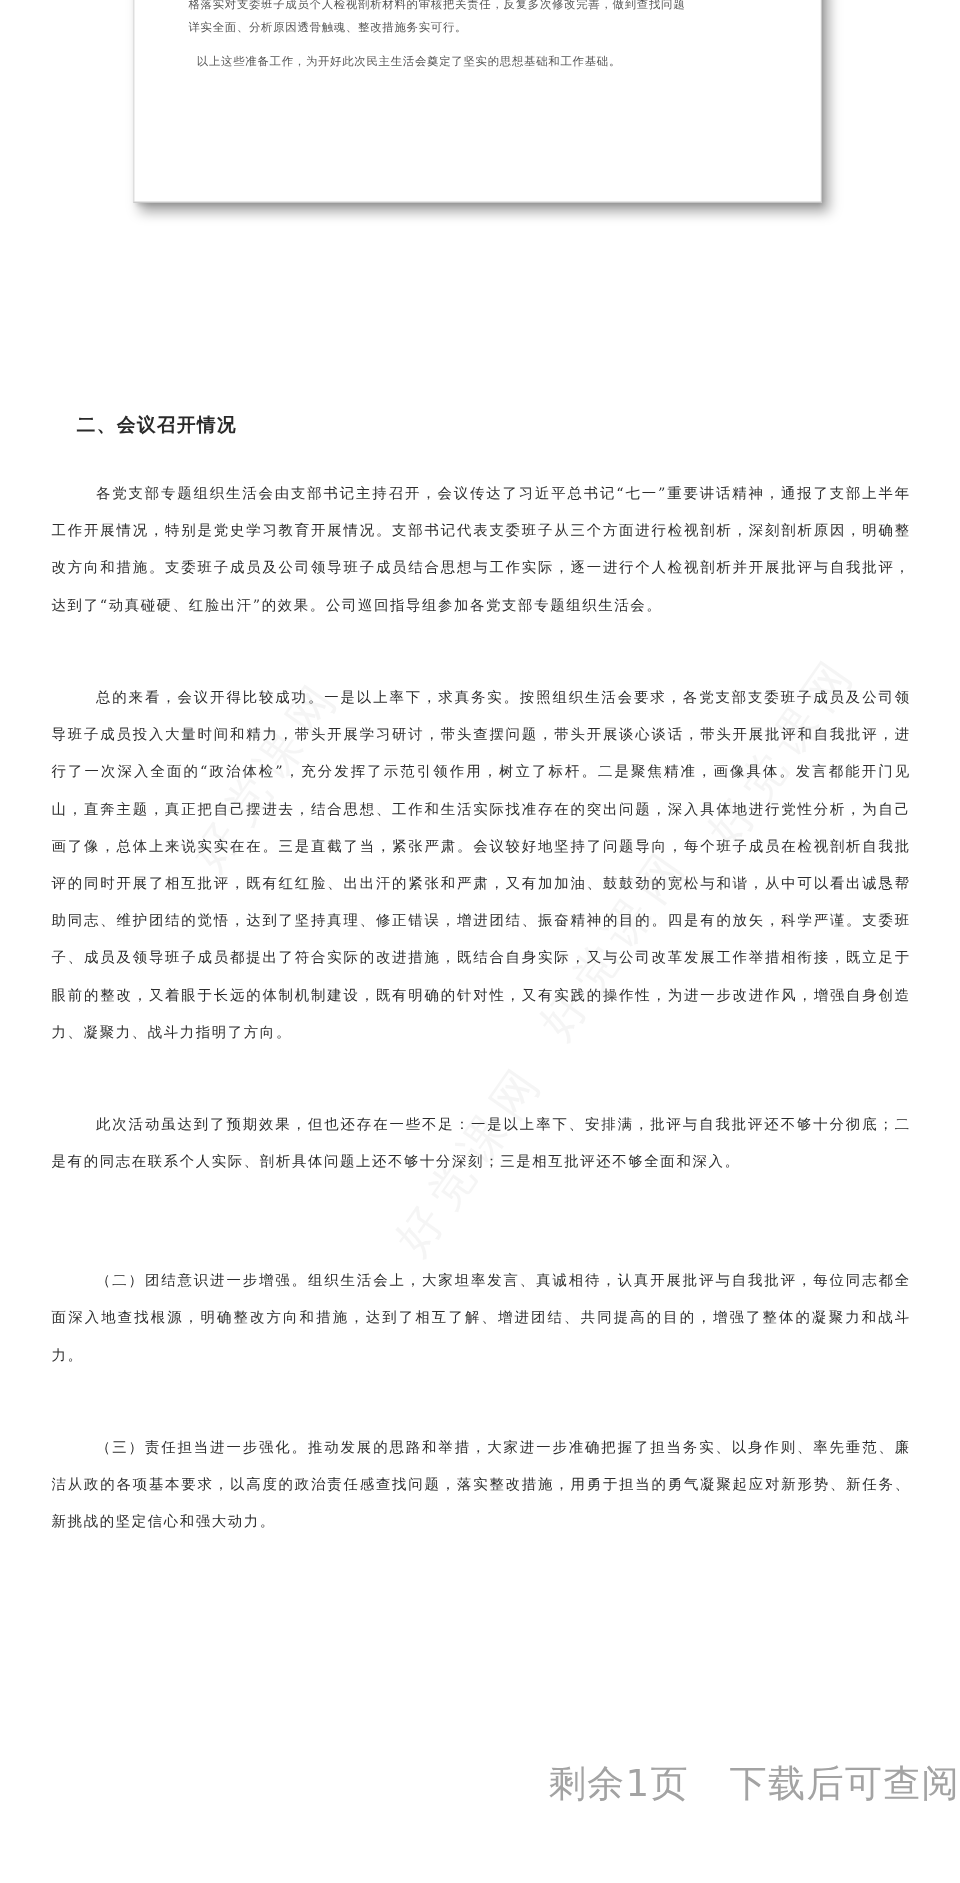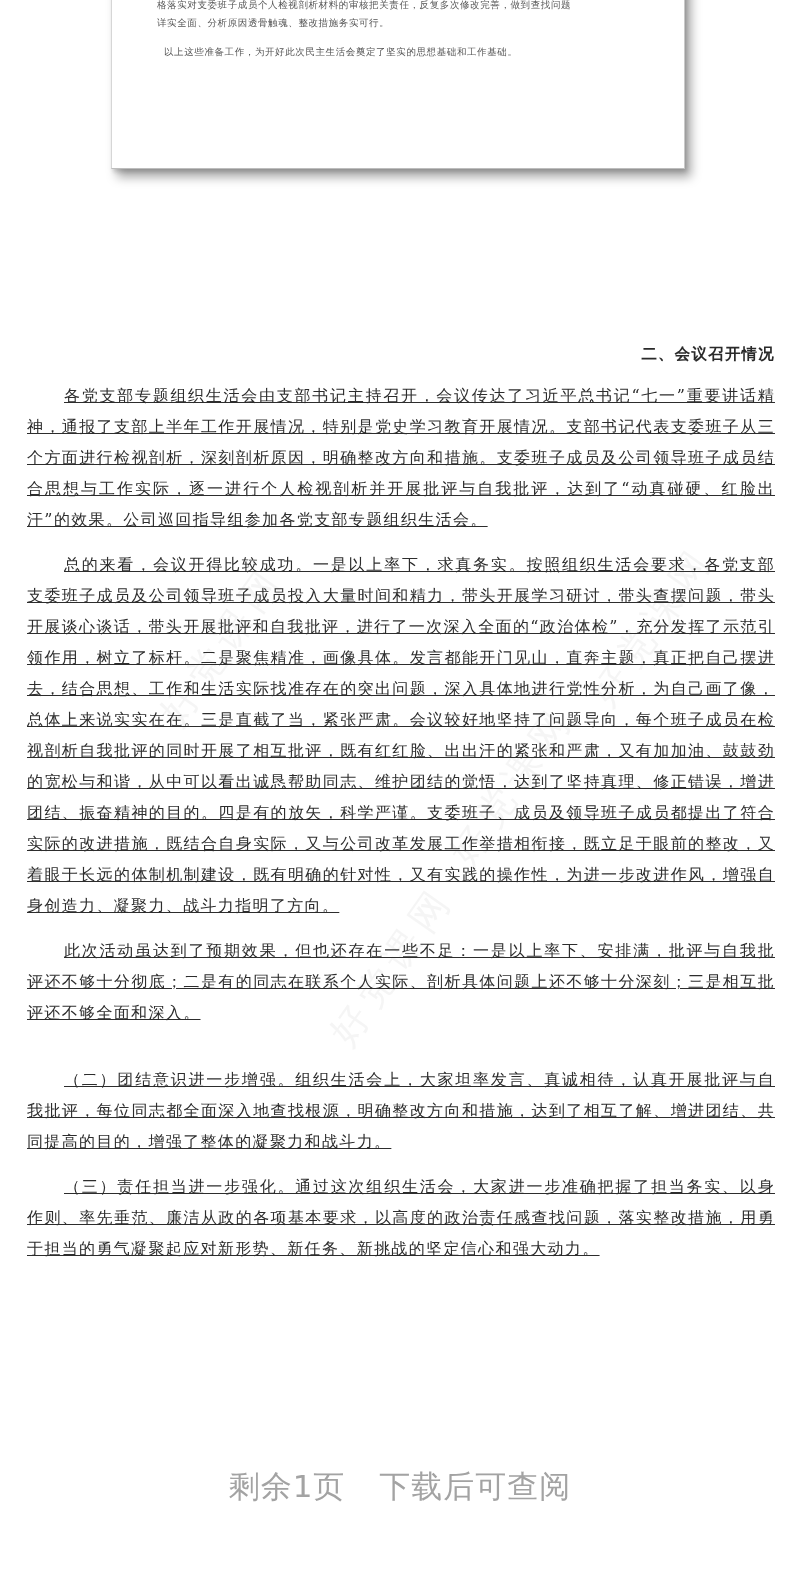"详实全面、分析原因透骨触魂、整改措施务实可行。" .card-line2 { font-family: Liberation Serif, serif -> none }
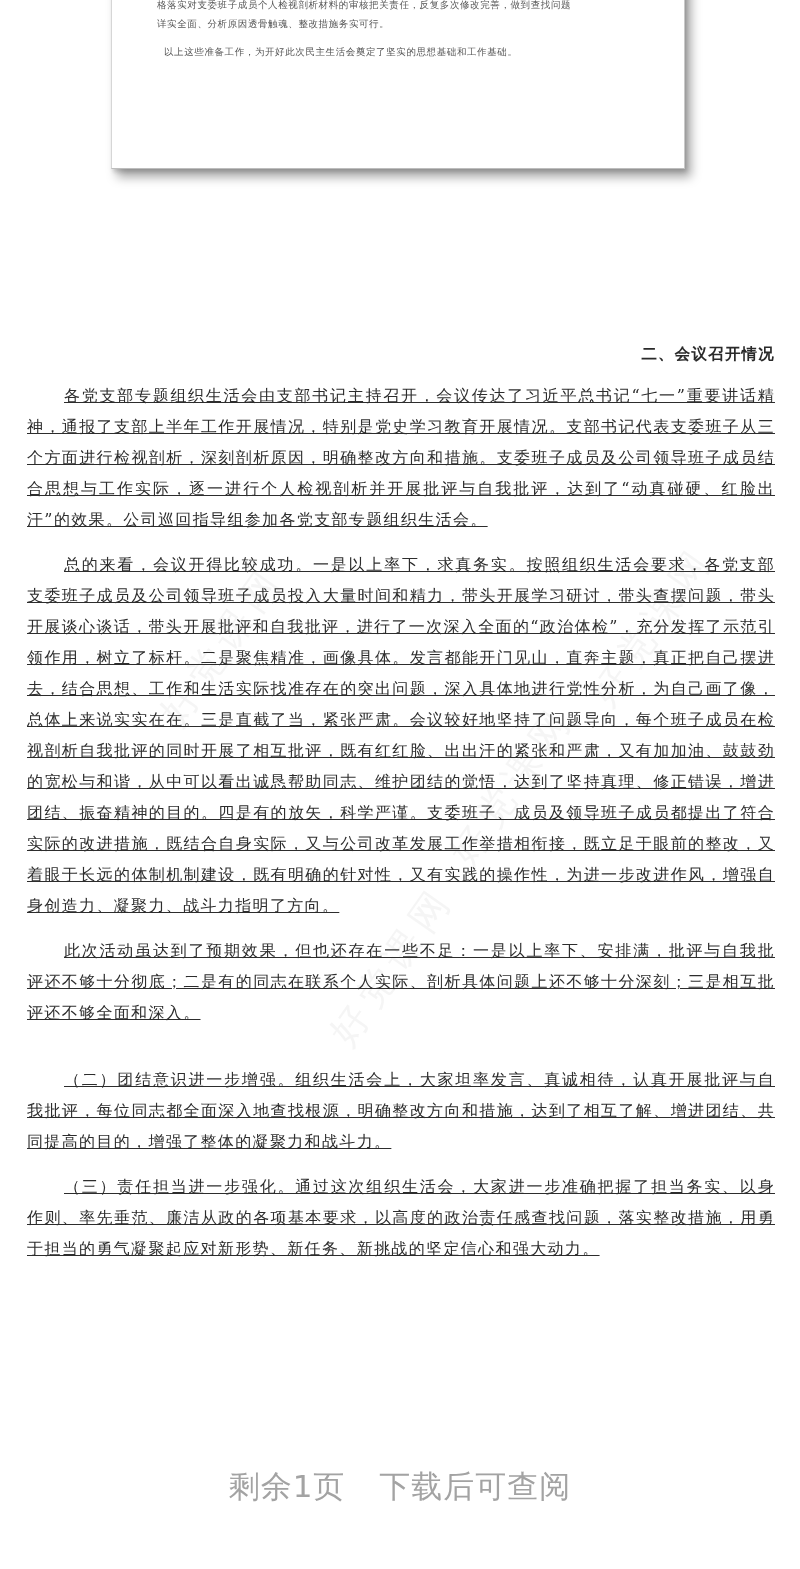"二、会议召开情况" .heading { text-align: right -> none }
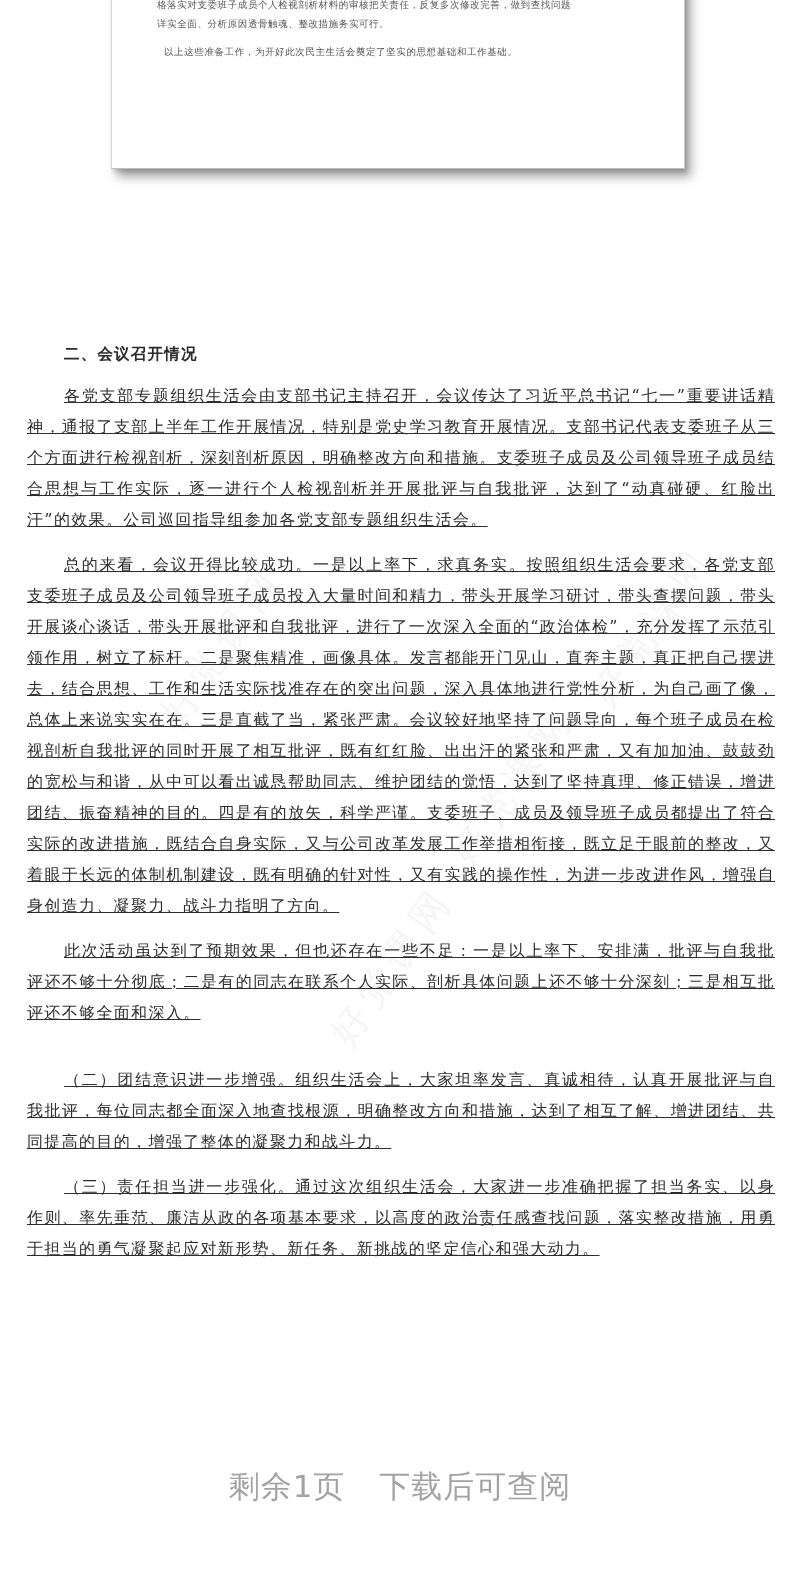"各党支部专题组织生活会由支部书记主持召开，会议传达了习近平总书记“七一”重要讲话" .para { font-size: 16px -> 12px; margin: 0 -> 16px; text-decoration: underline -> none }
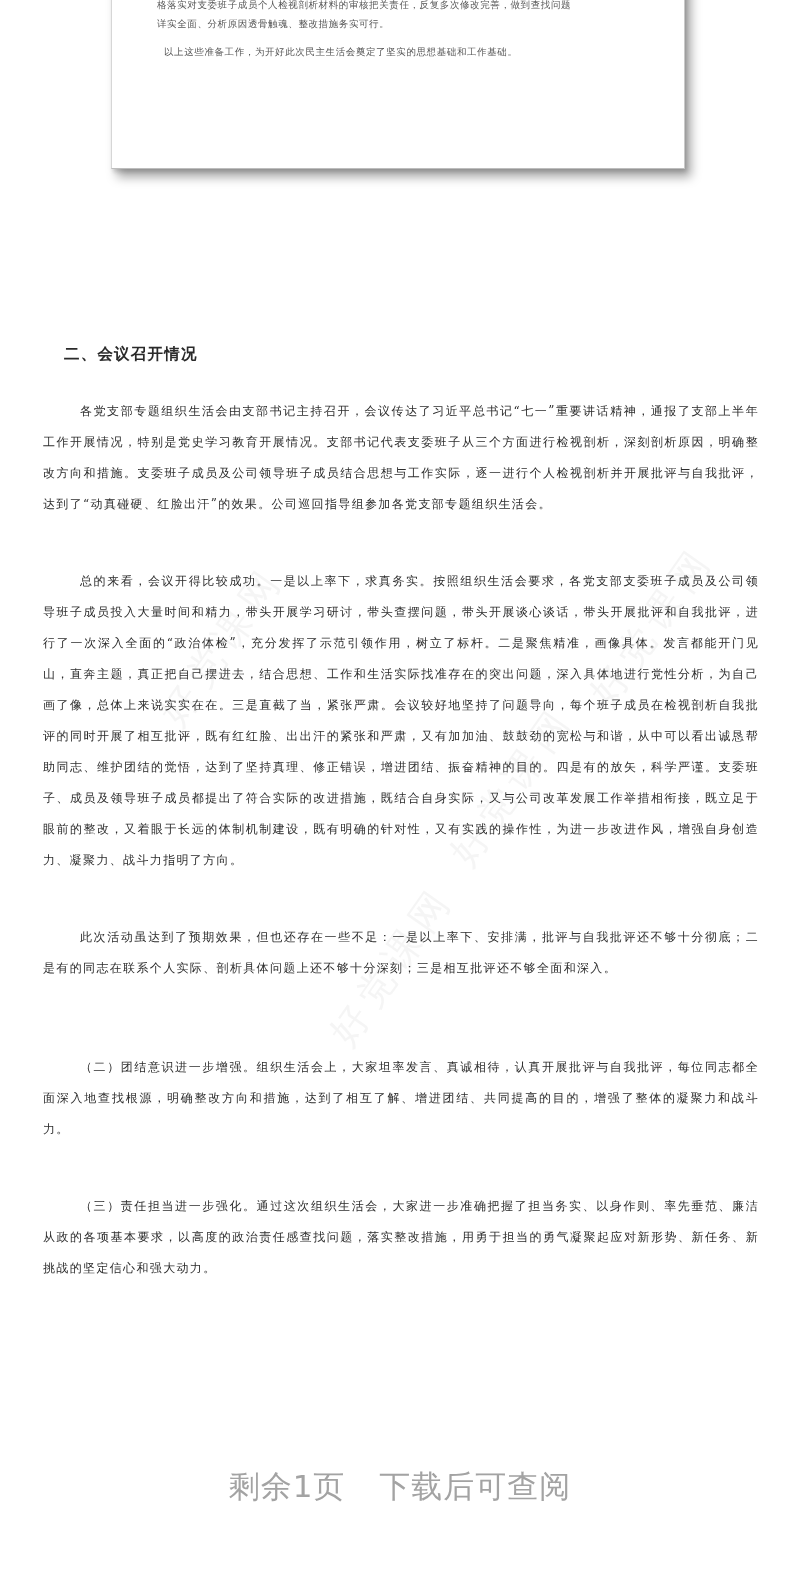"（三）责任担当进一步强化。通过这次组织生活会，大家进一步准确把握了担当务实、以身" p.para { text: 通过这次组织生活会 -> 推动发展的思路和举措 }
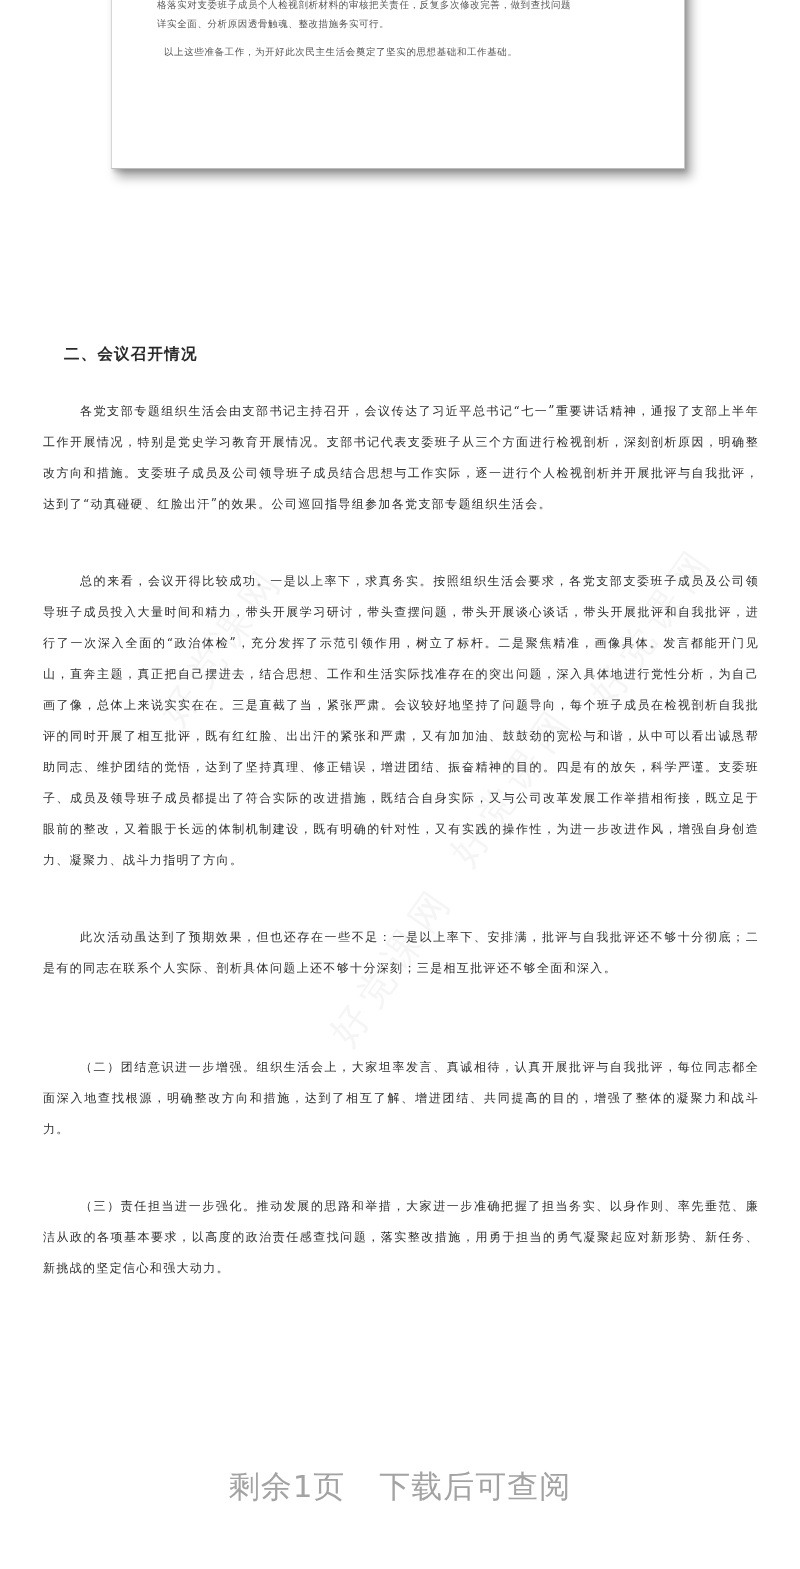"剩余1页 下载后可查阅" .footer-note { text-align: center -> right }
